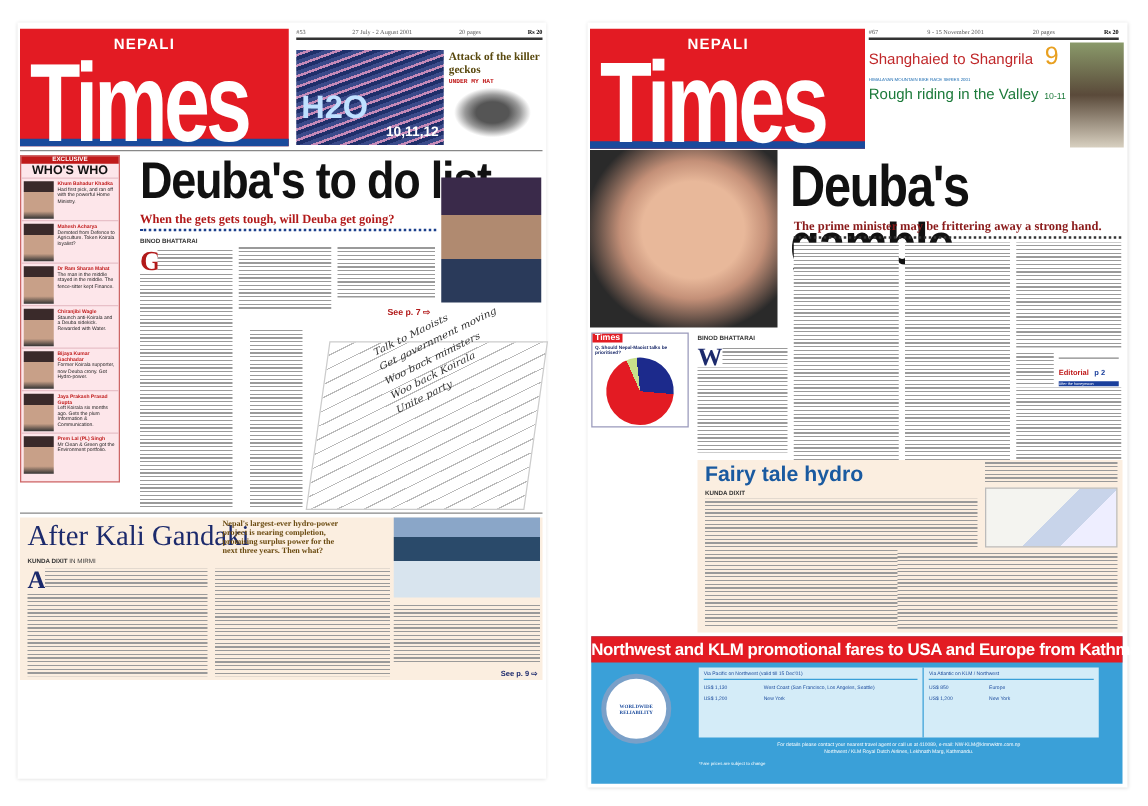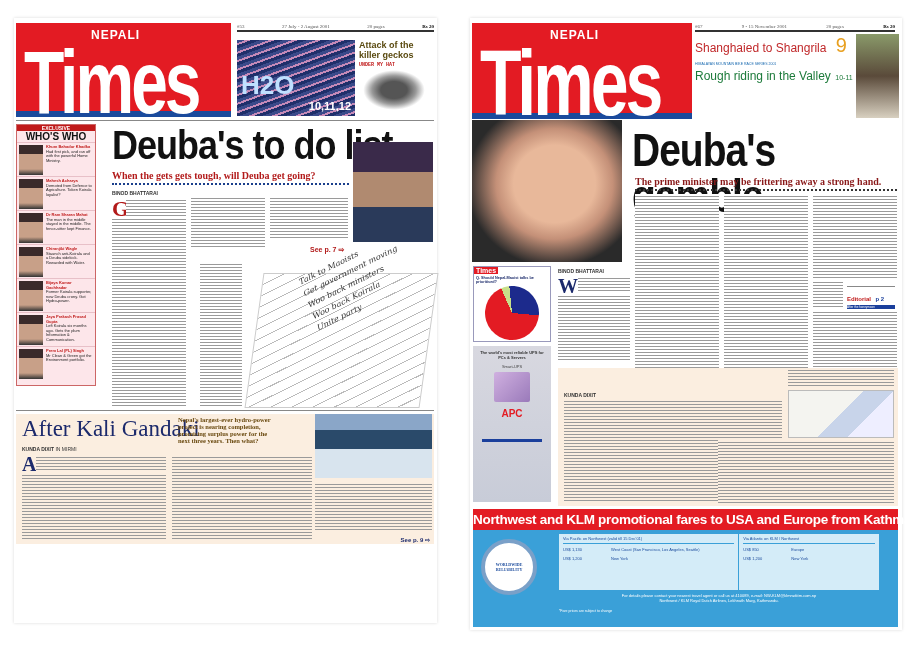"Attack of the killer geckos" div { font-family: Liberation Sans, sans-serif -> Liberation Serif, serif }
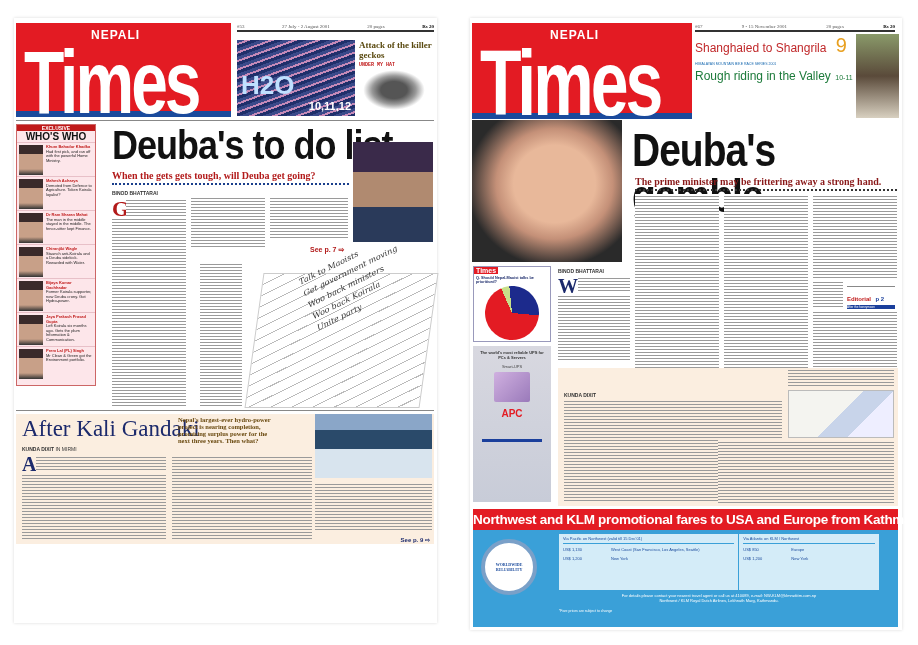"Fairy tale hydro" div { html: none -> <div>Fairy tale hydro</div> }
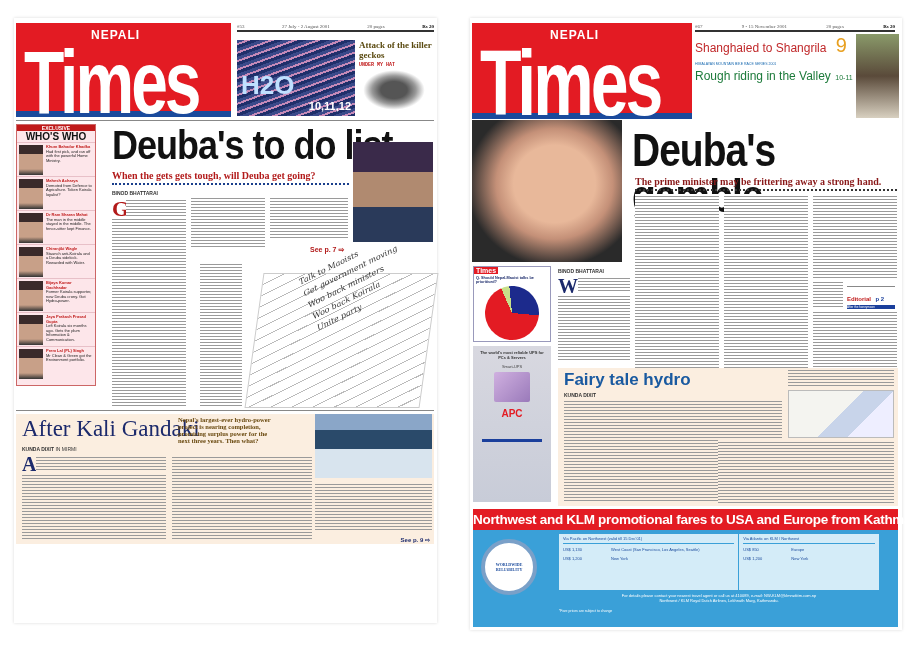"APC" div { html: <div> <div>The world's most reliable UPS for PCs &amp; Servers</div> <div>Smart-UPS</div> <div></div> <div>APC</div> <div></div> </div> -> none }
